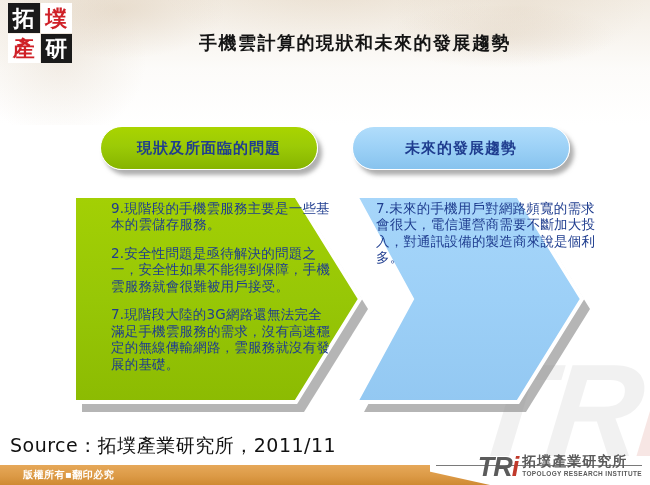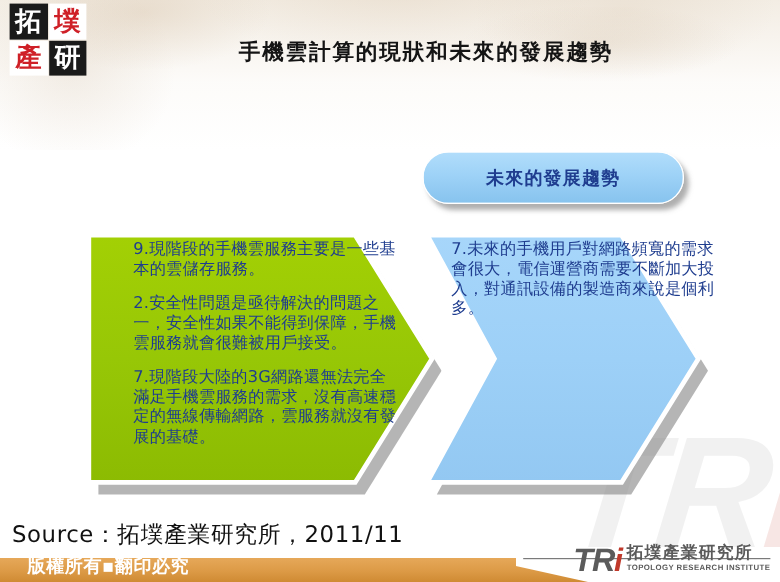"現狀及所面臨的問題" div.pill { html: none -> <div>現狀及所面臨的問題</div> }
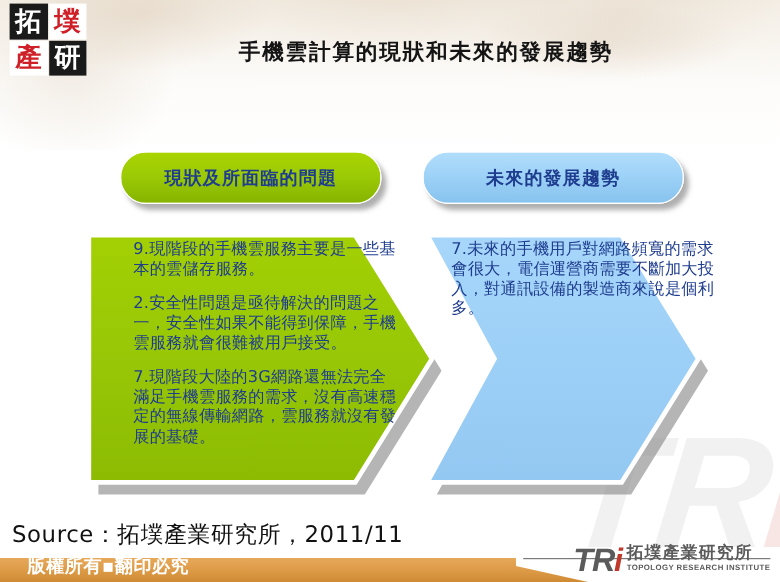"版權所有▪翻印必究" .bar-text { font-size: 15px -> 10px }
